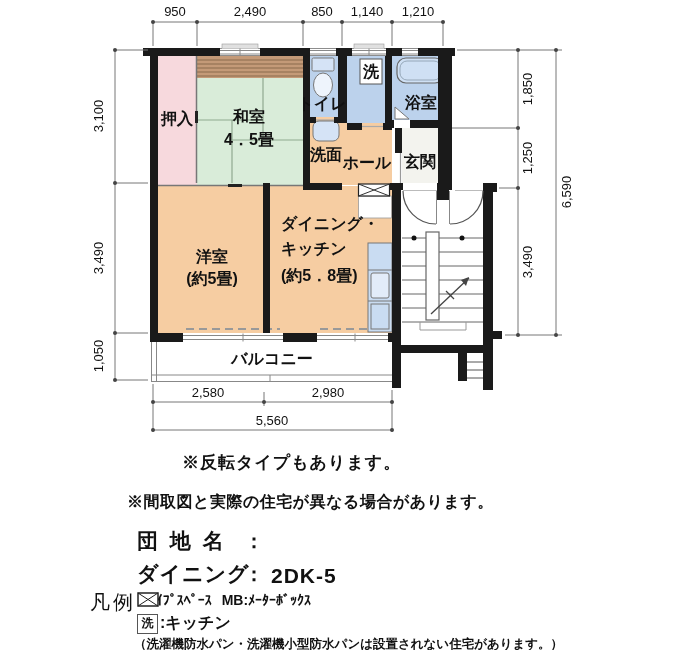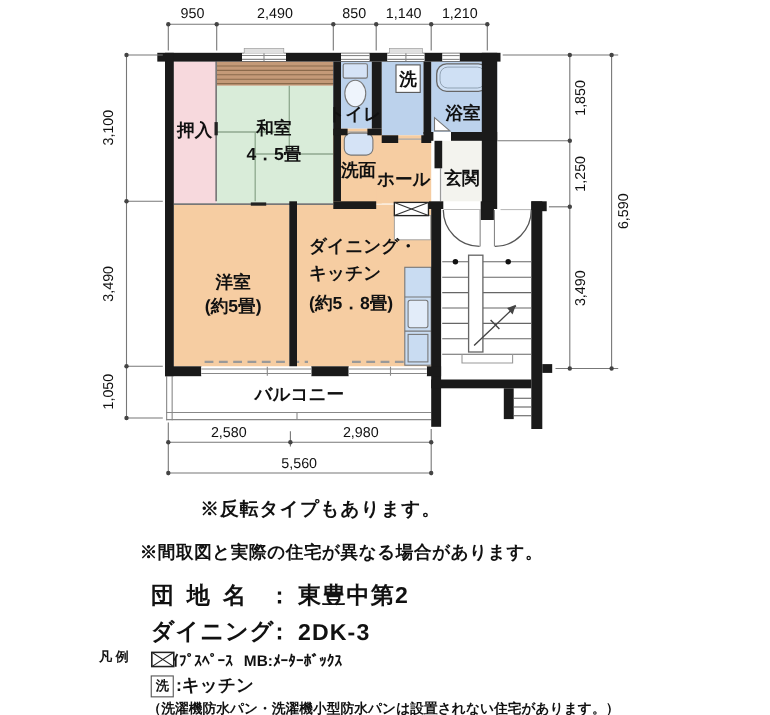"東豊中第2" span.val { html: <span>東豊中第2</span> -> none }
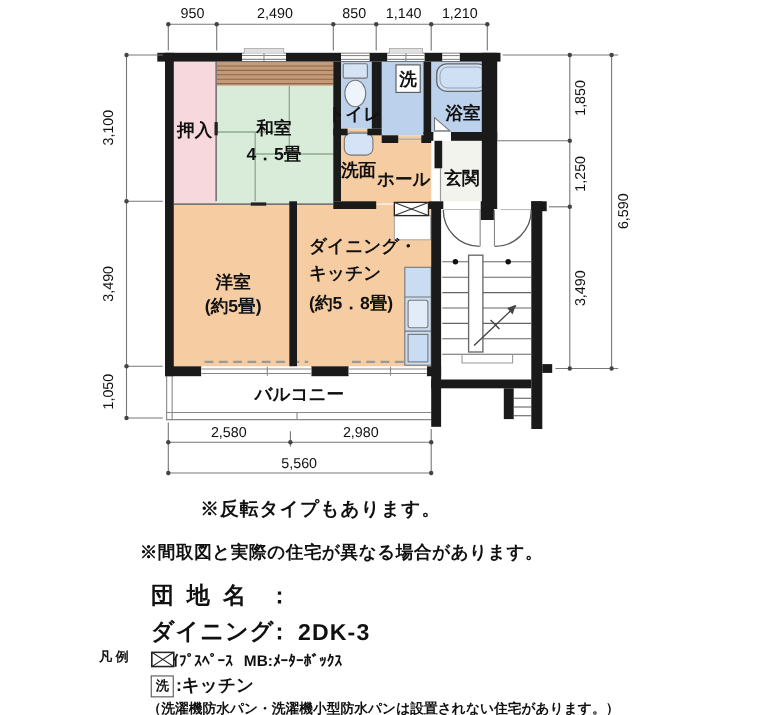"2DK-3" span.val { text: 2DK-3 -> 2DK-5 }
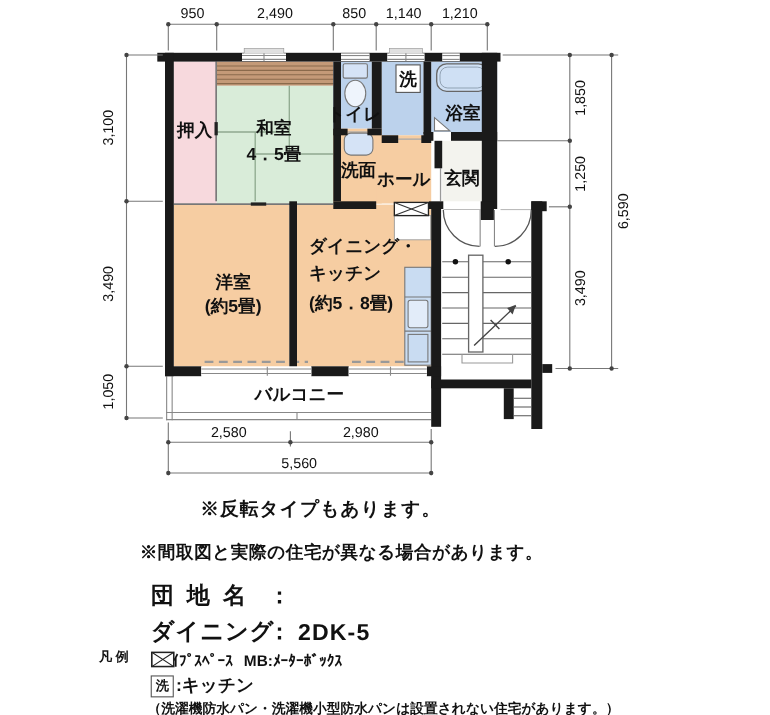"凡例" .legend-title { font-size: 12px -> 20px; font-weight: 700 -> 400 }
